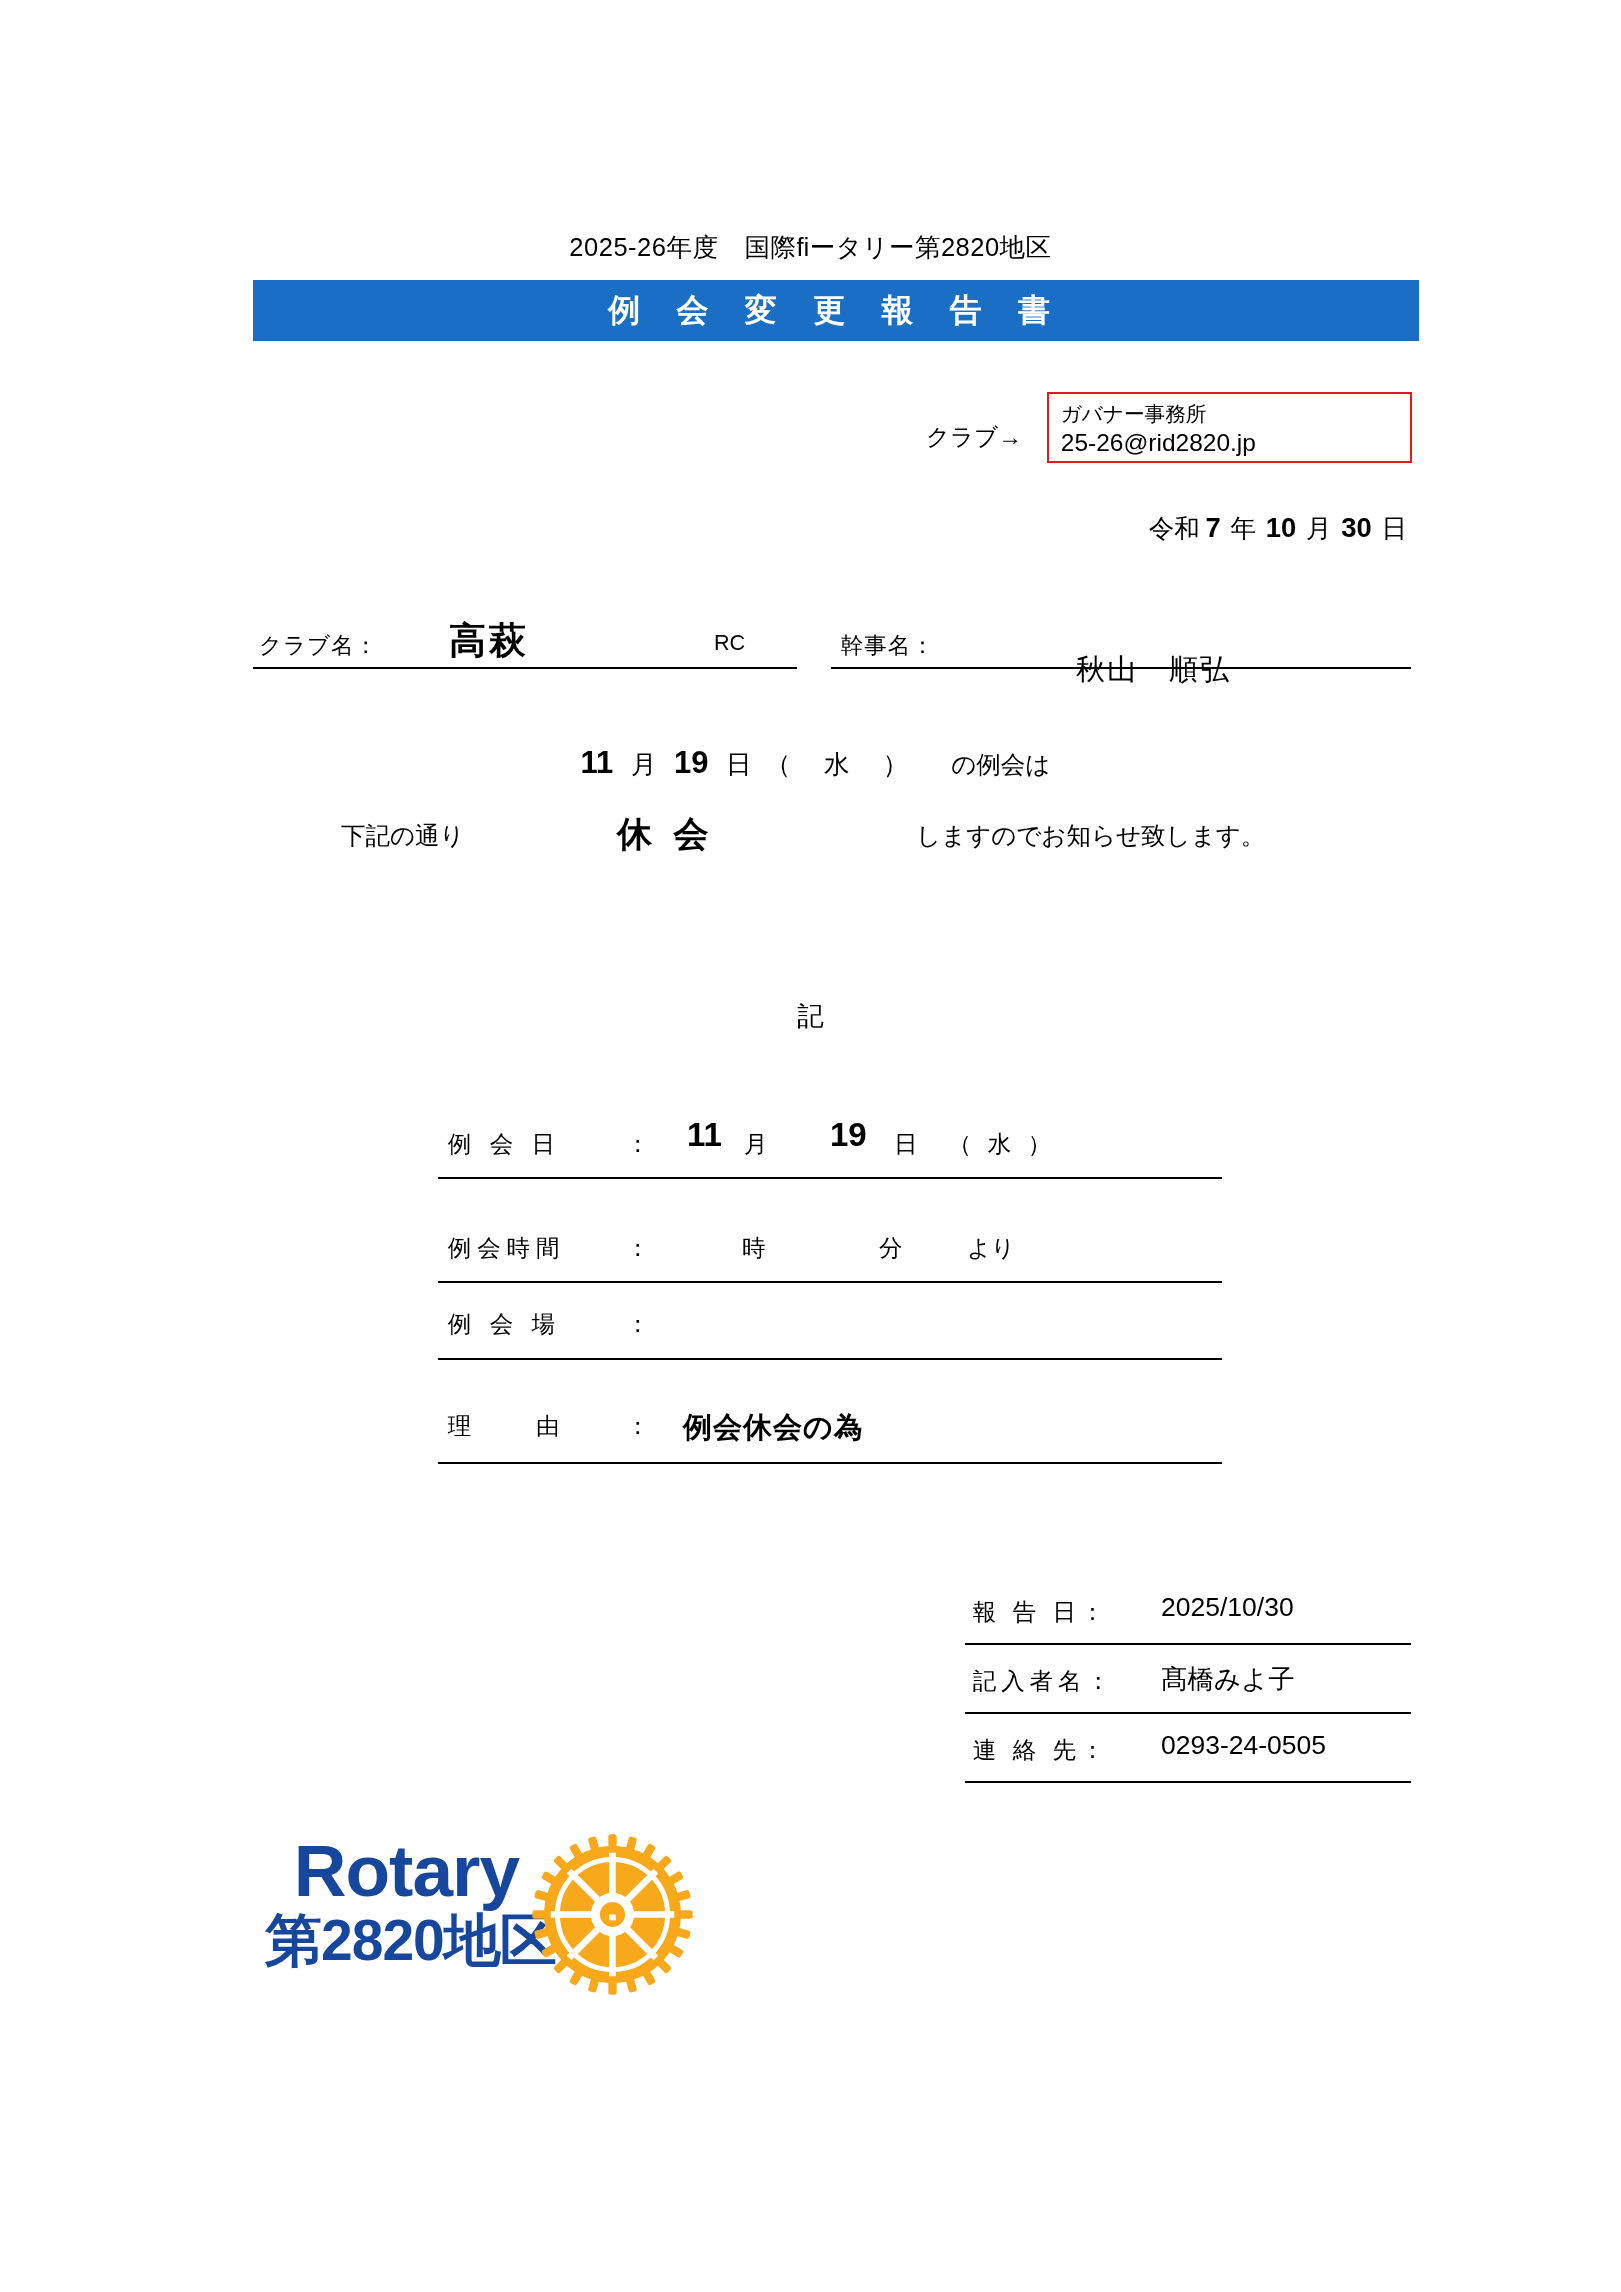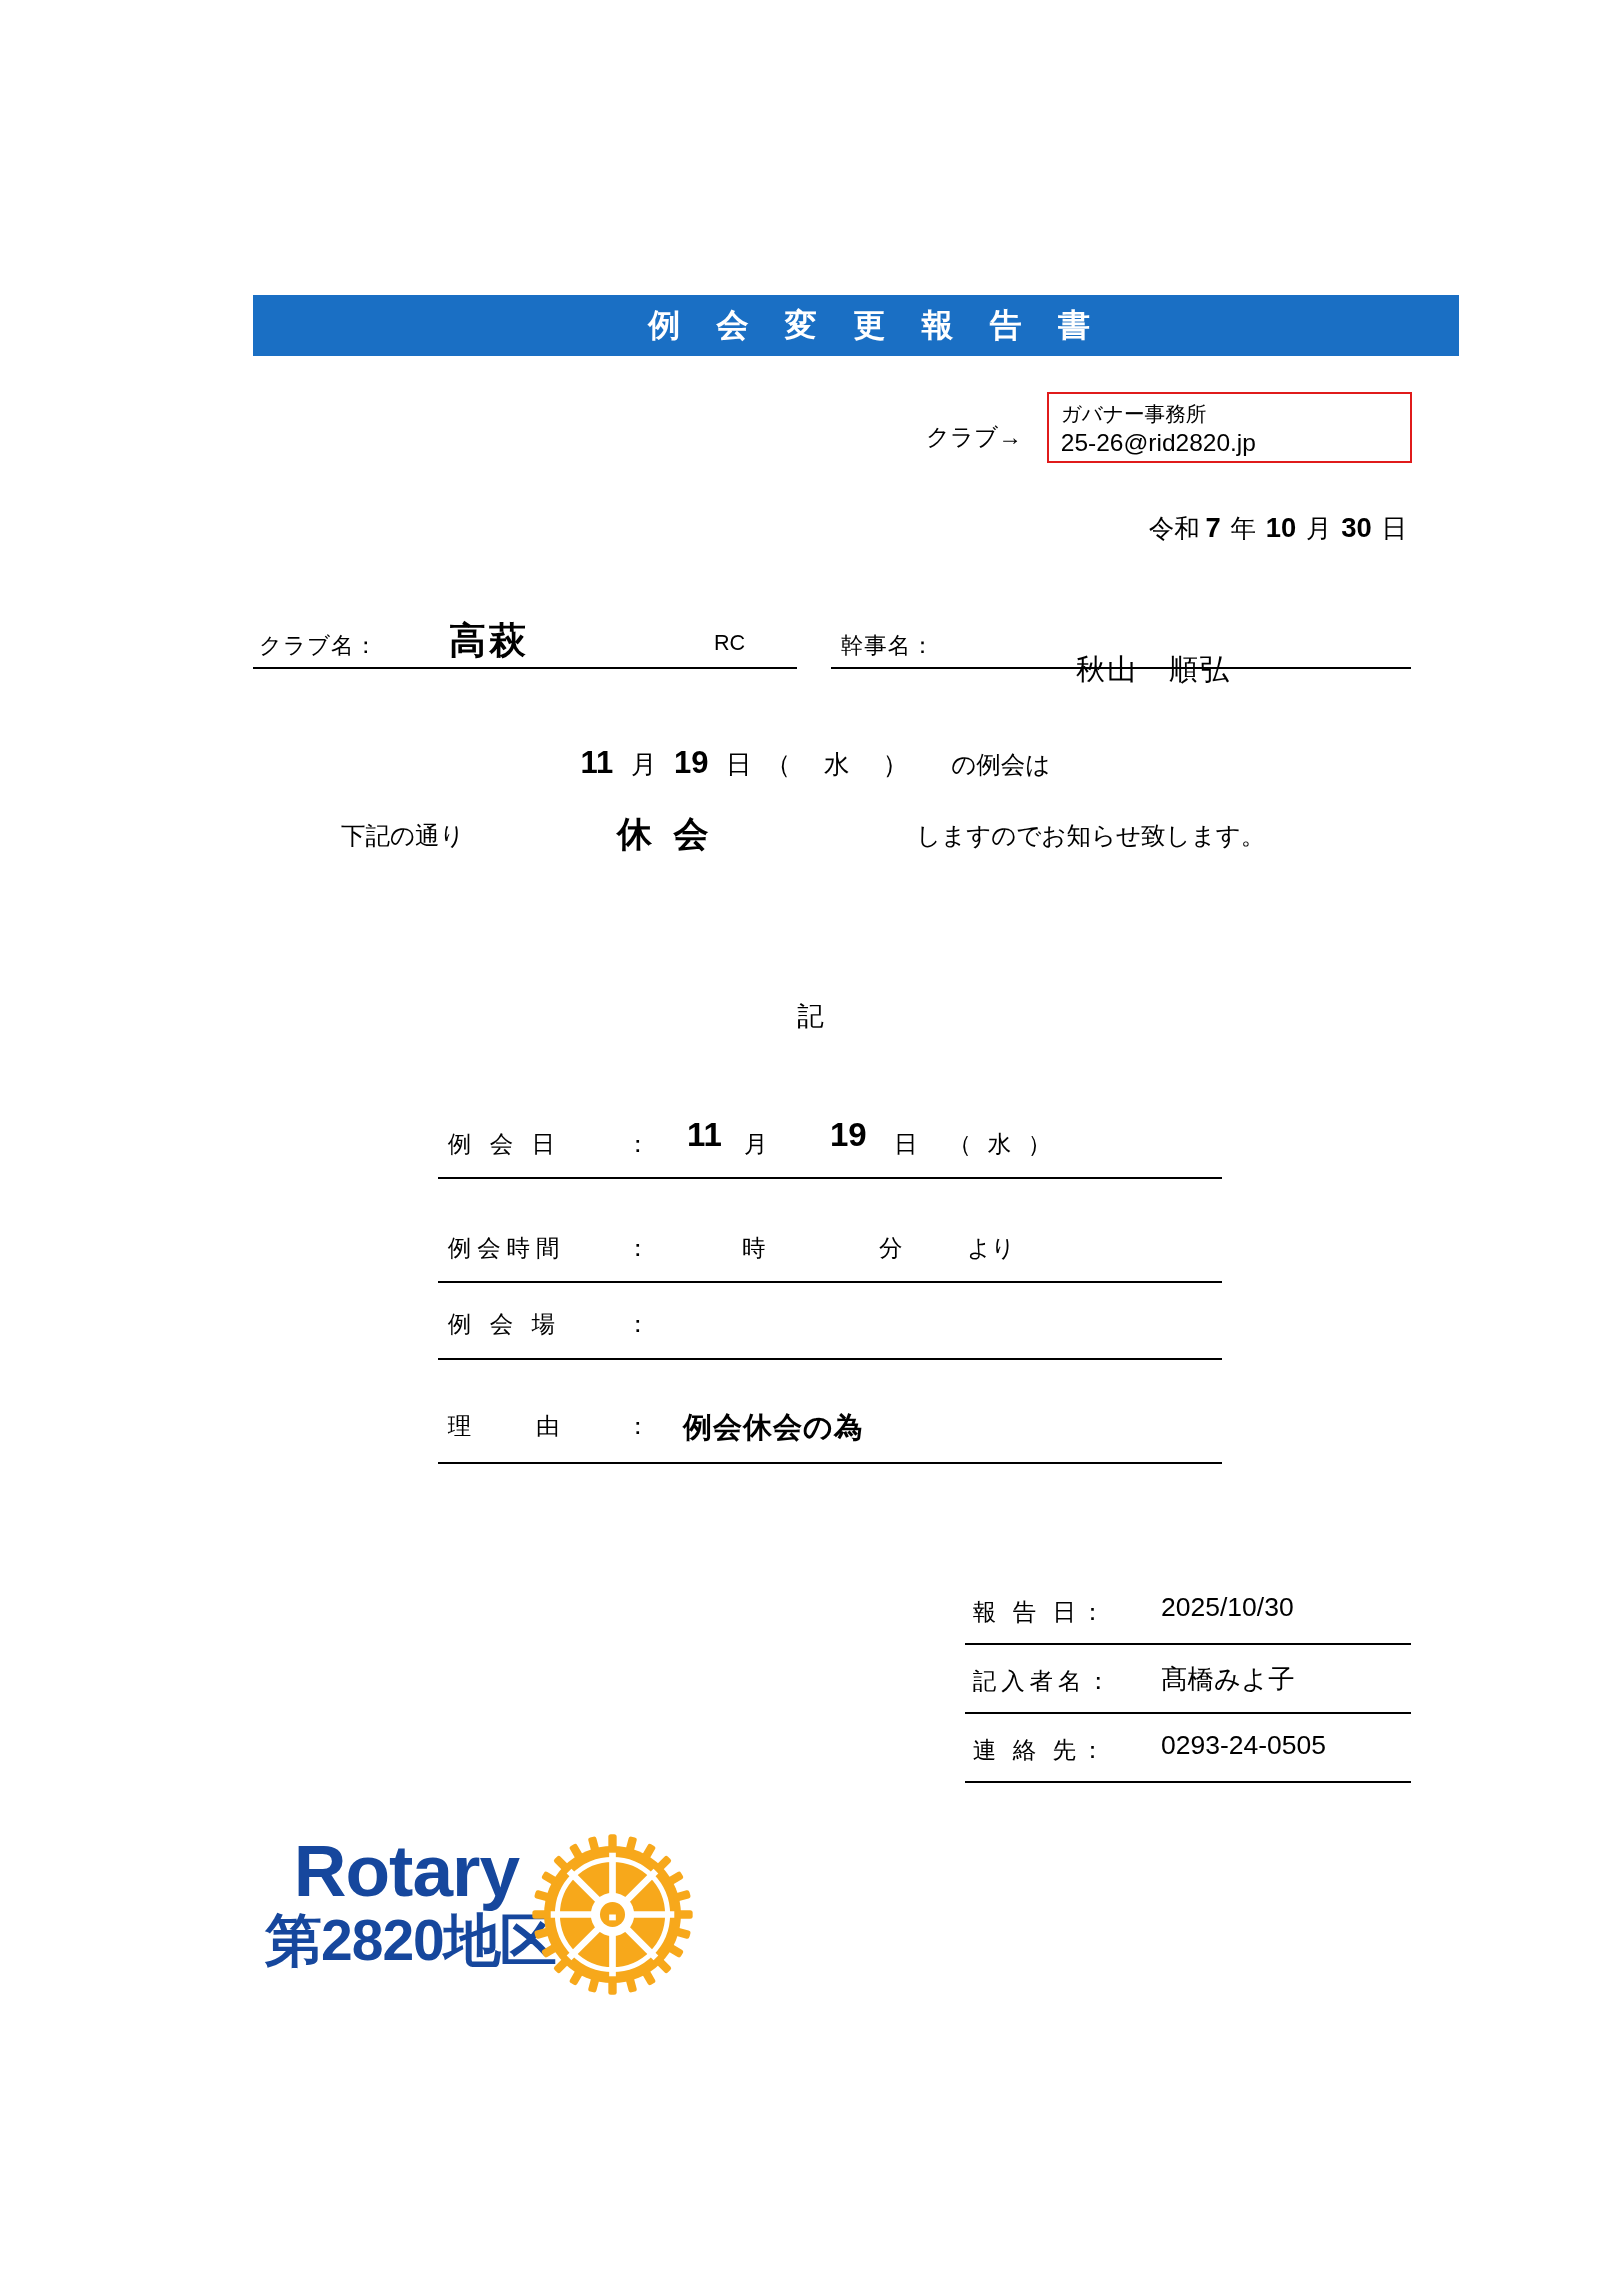"2025-26年度 国際ﬁータリー第2820地区" div.doc-header { html: none -> <div>2025-26年度 国際ﬁータリー第2820地区</div> }
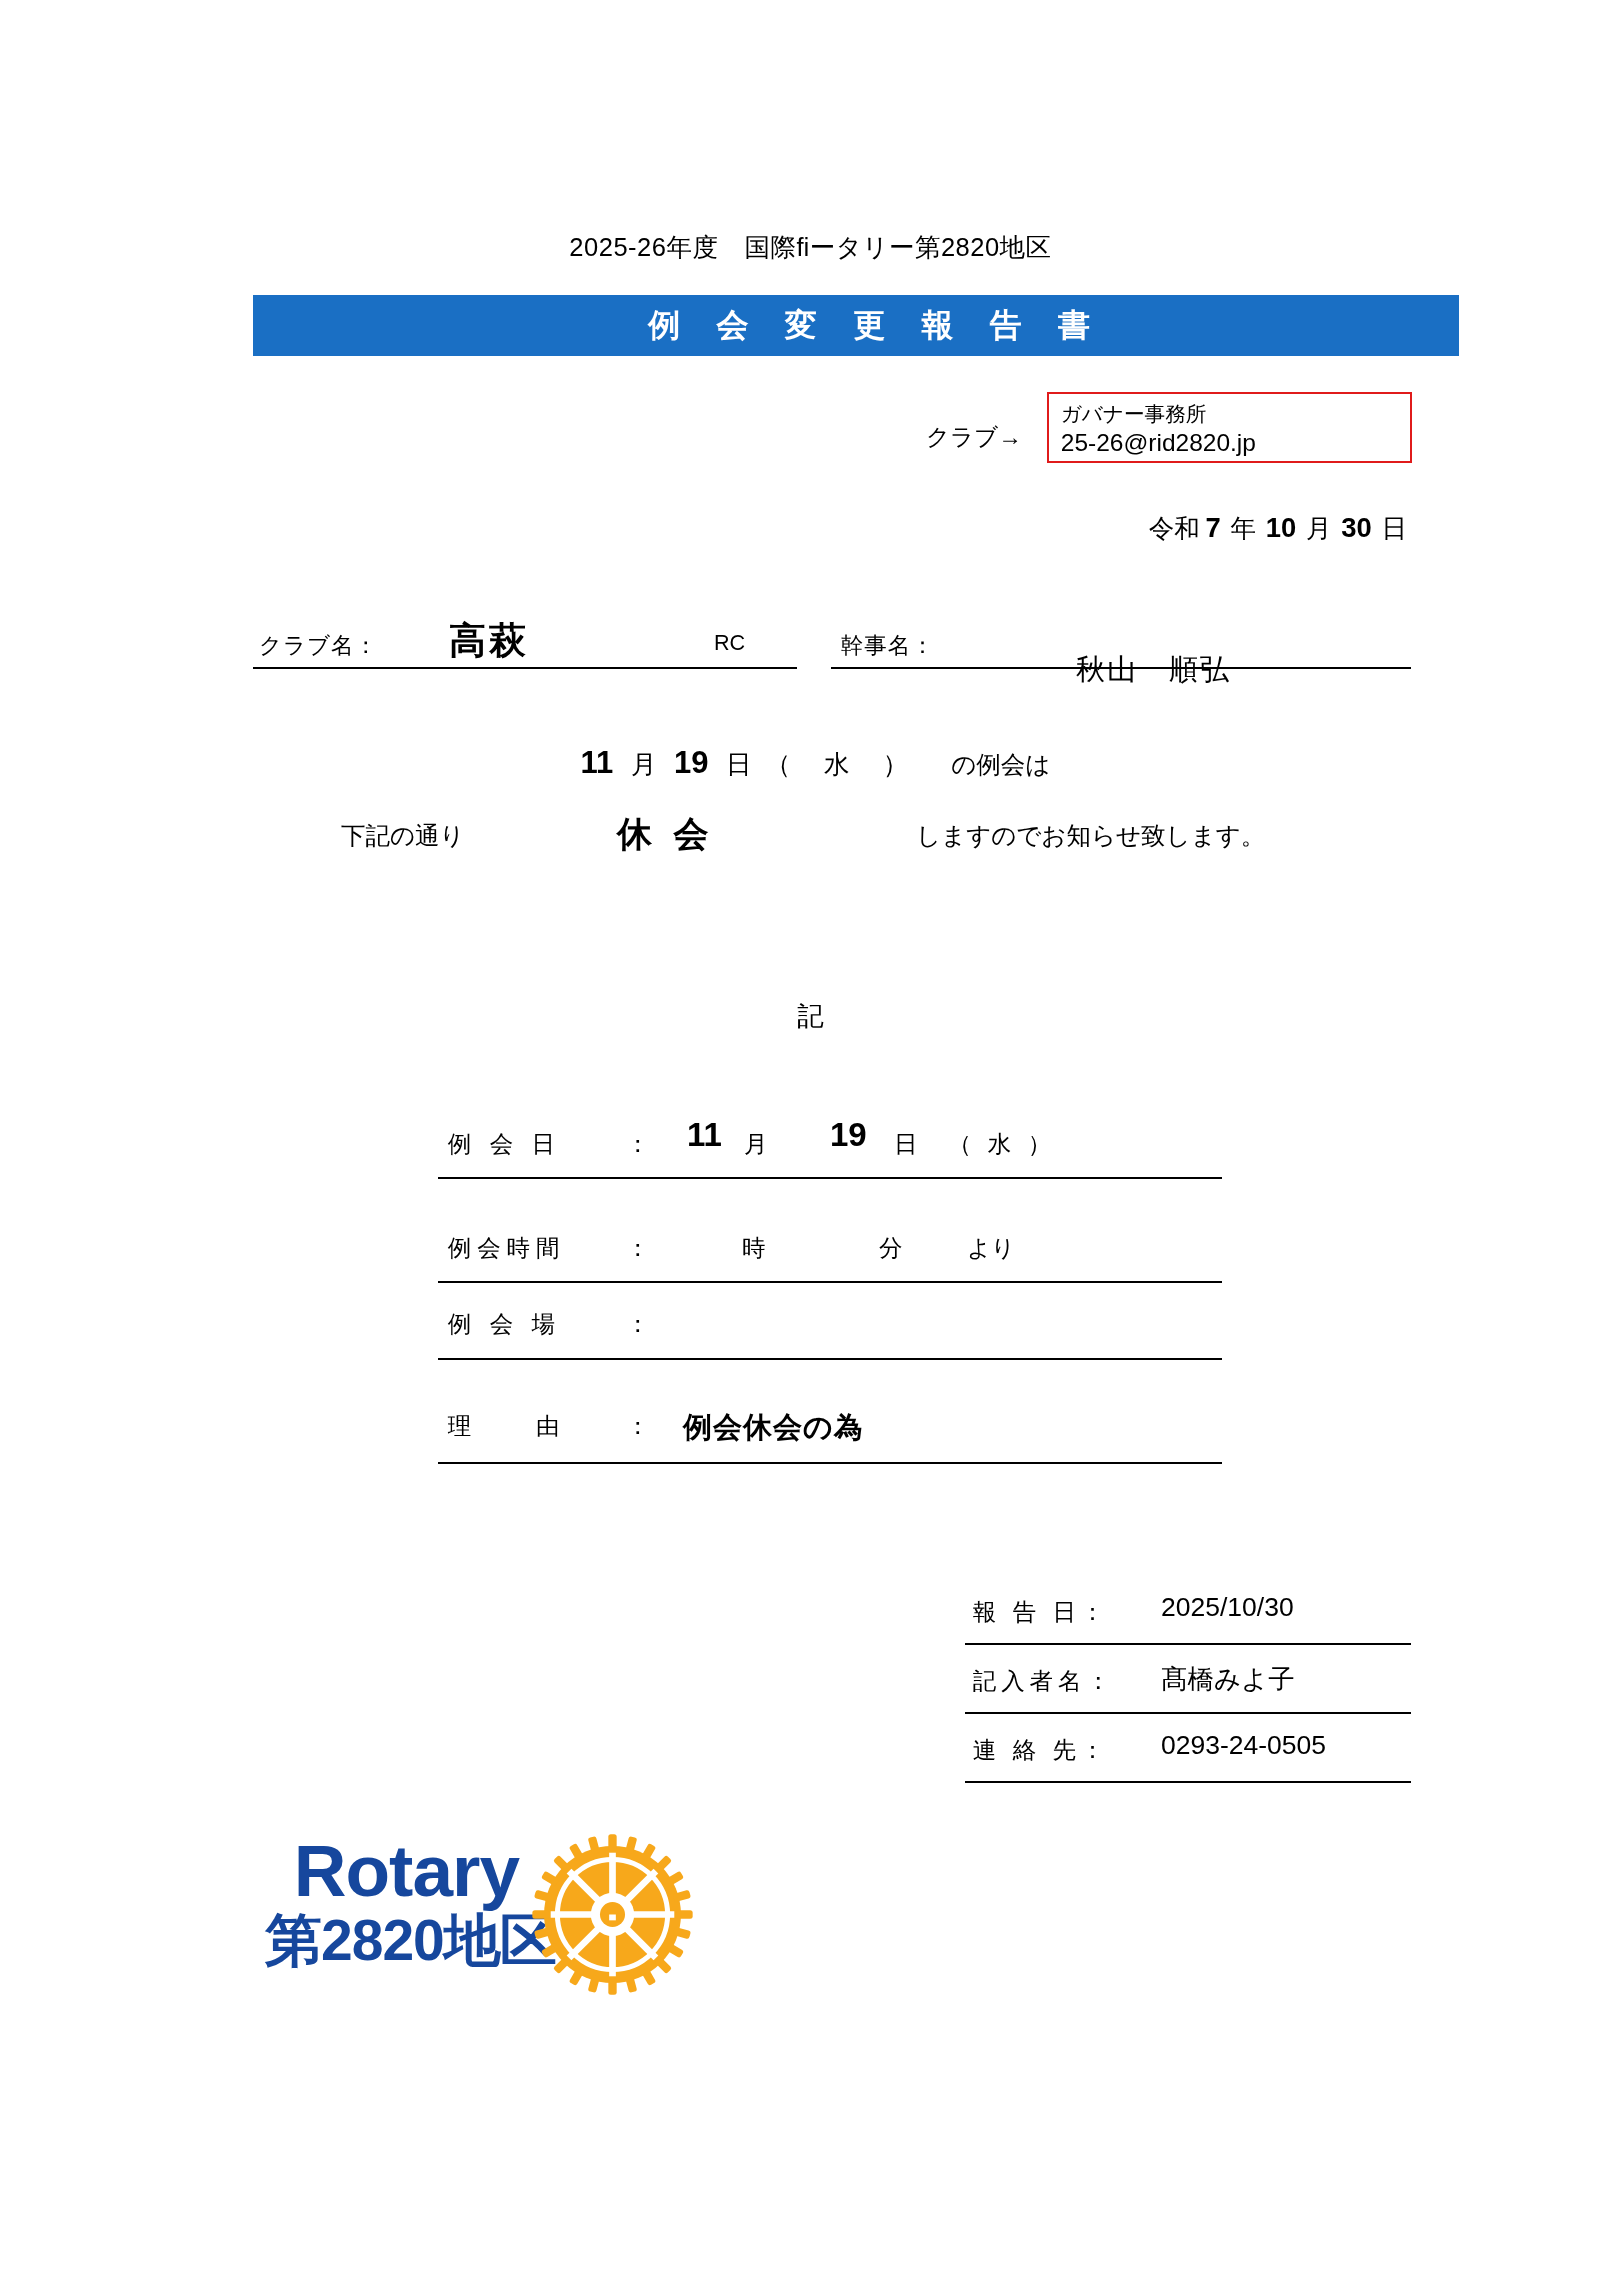"例 会 変 更 報" .title-bar { padding-left: 40px -> none; top: 295px -> 280px }
